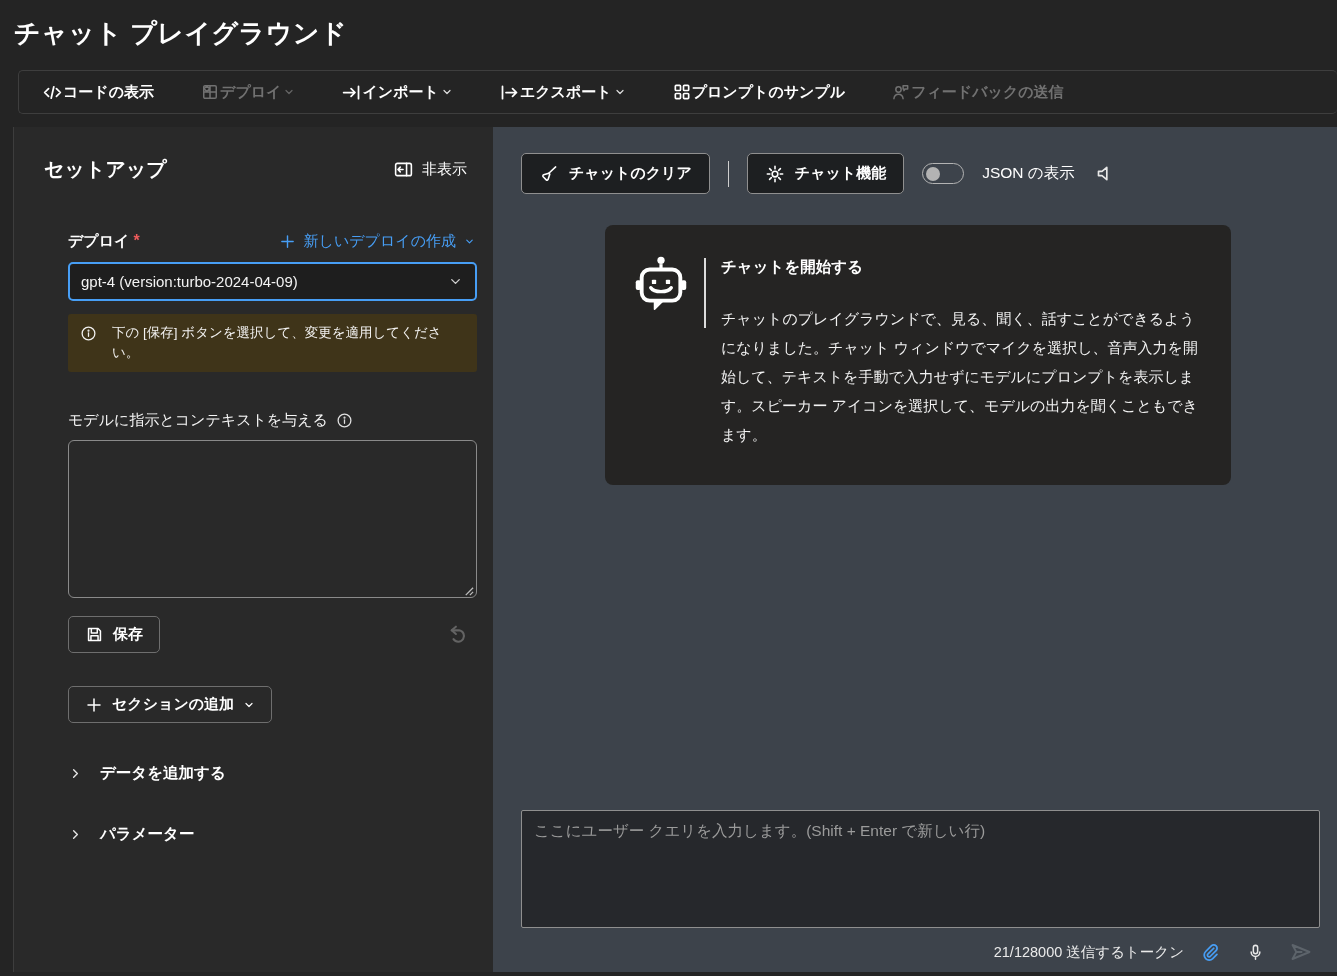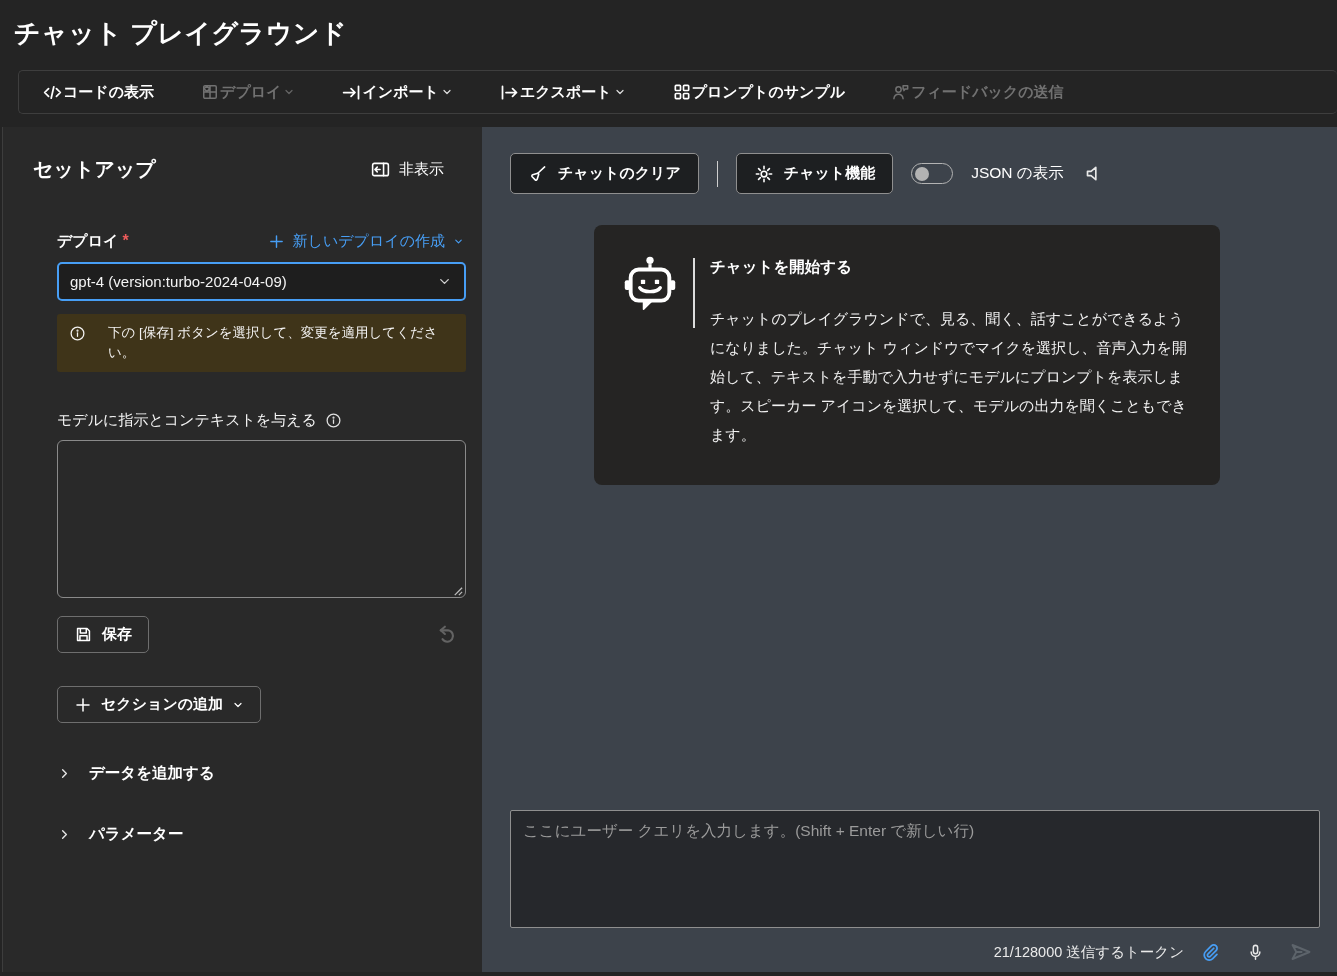"セットアップ" .sidebar { margin-left: 2px -> 13px; padding: 28px 28px 0 30px -> 28px 16px 0 30px }
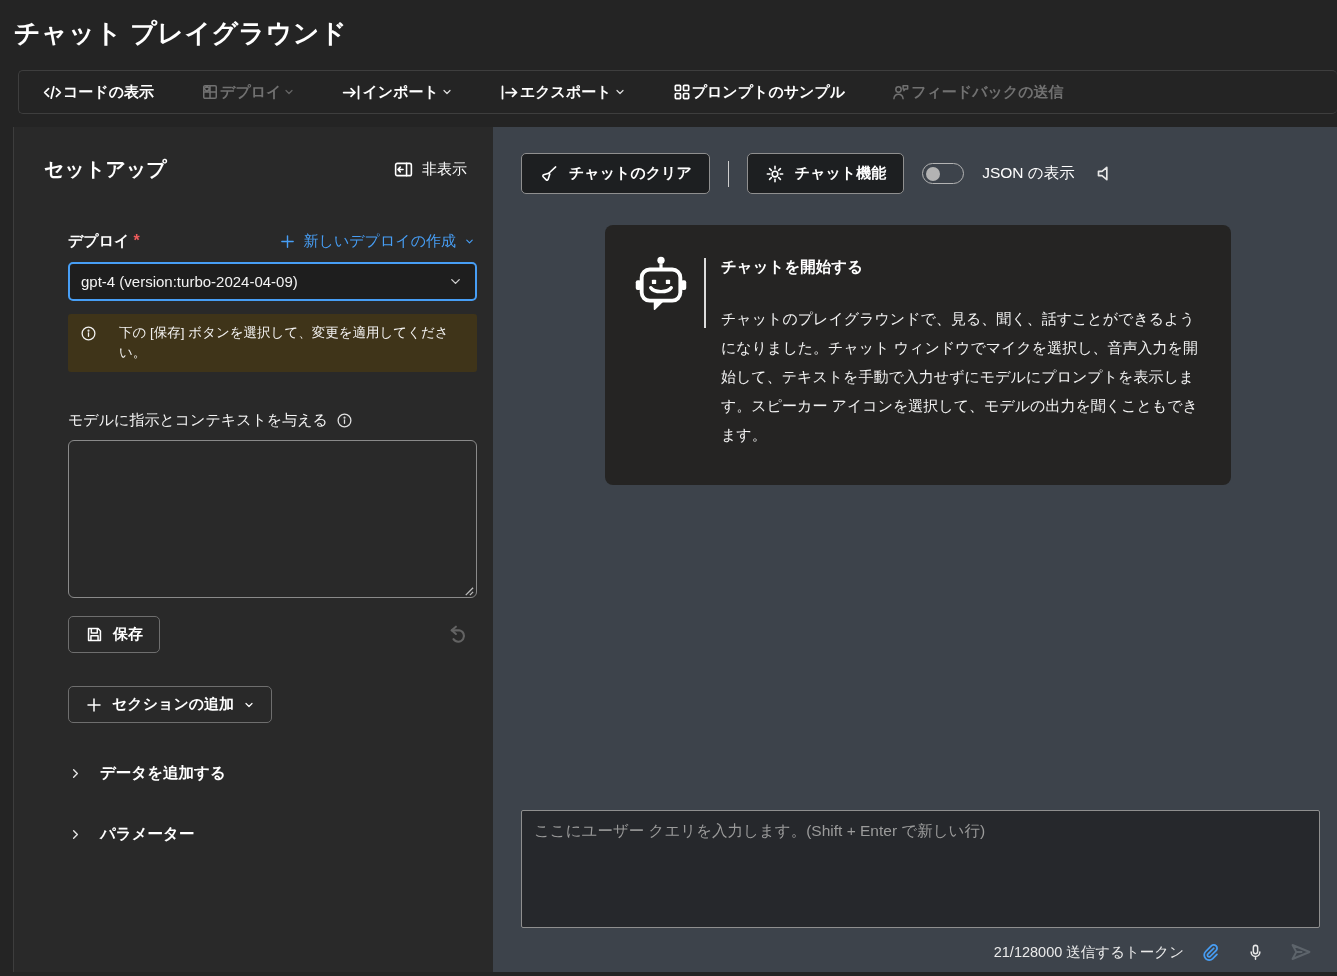"下の [保存] ボタンを選択して、変更を適用してください。" .warning { gap: 22px -> 15px }
